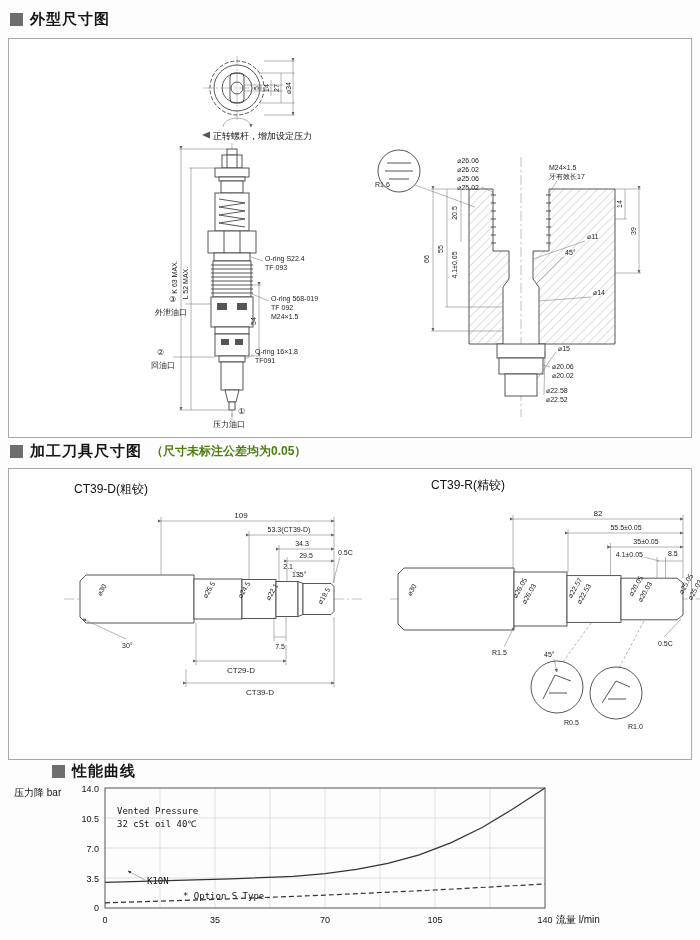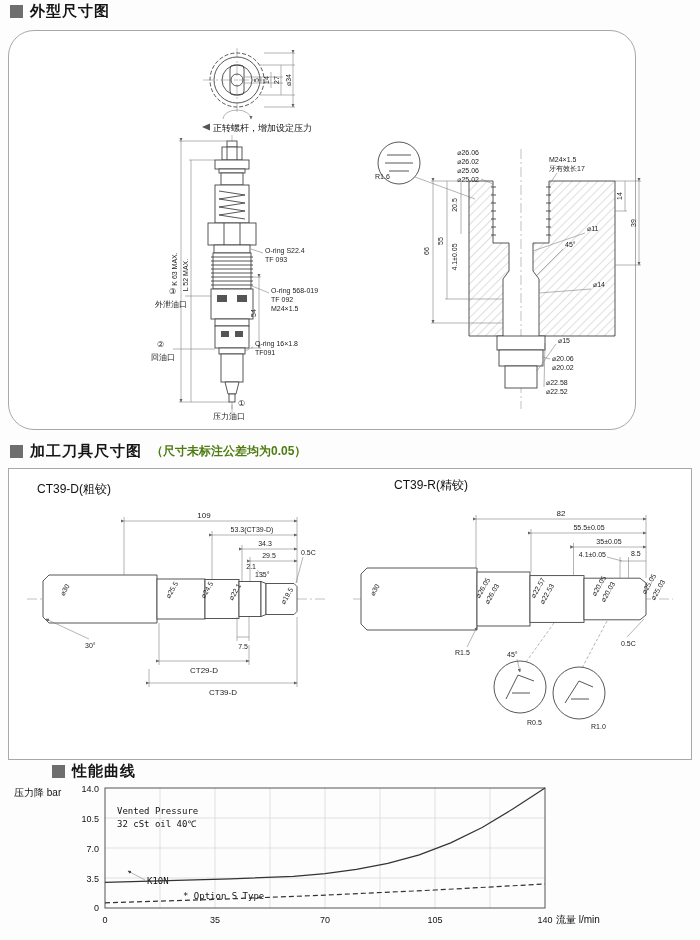"外型尺寸图" div.sec-header { top: 2px -> 10px }
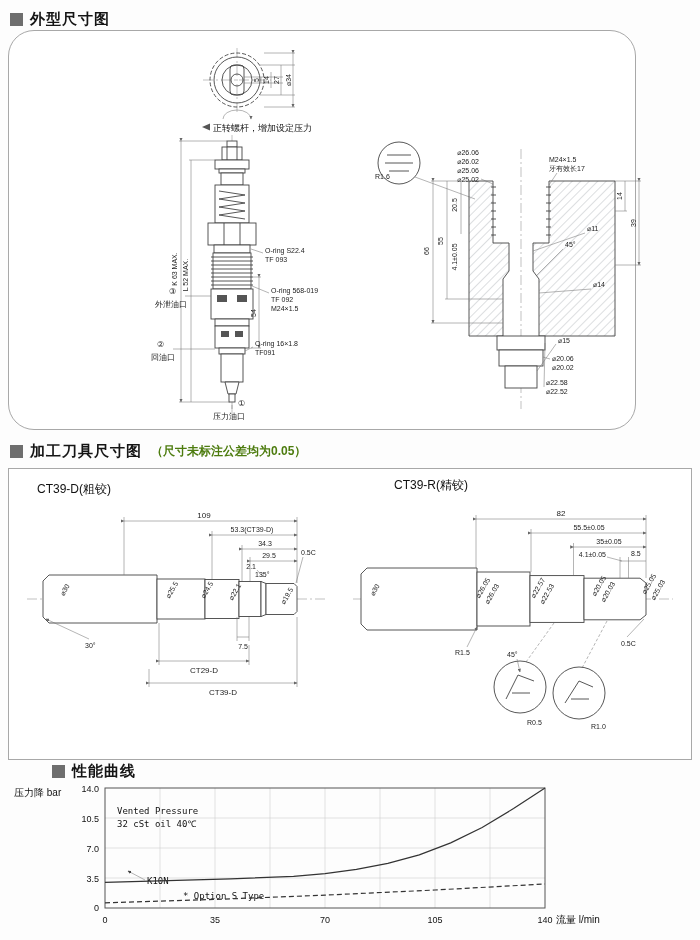"正转螺杆，增加设定压力" div.panel { border-radius: 26px -> none; top: 30px -> 38px; width: 628px -> 684px }
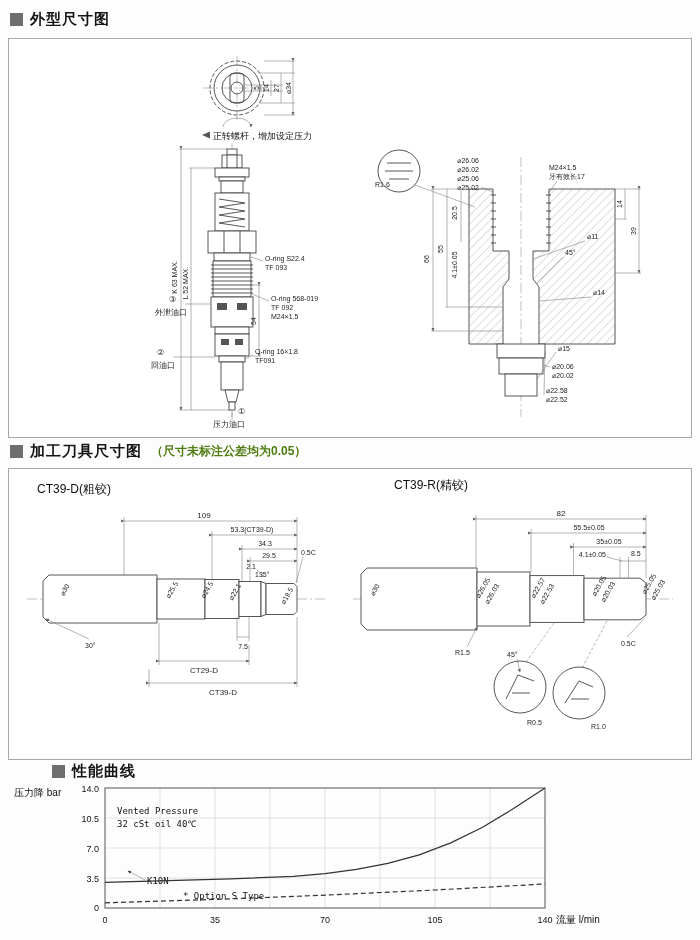"CT39-D(粗铰)" div.panel { padding-left: none -> 37px }
